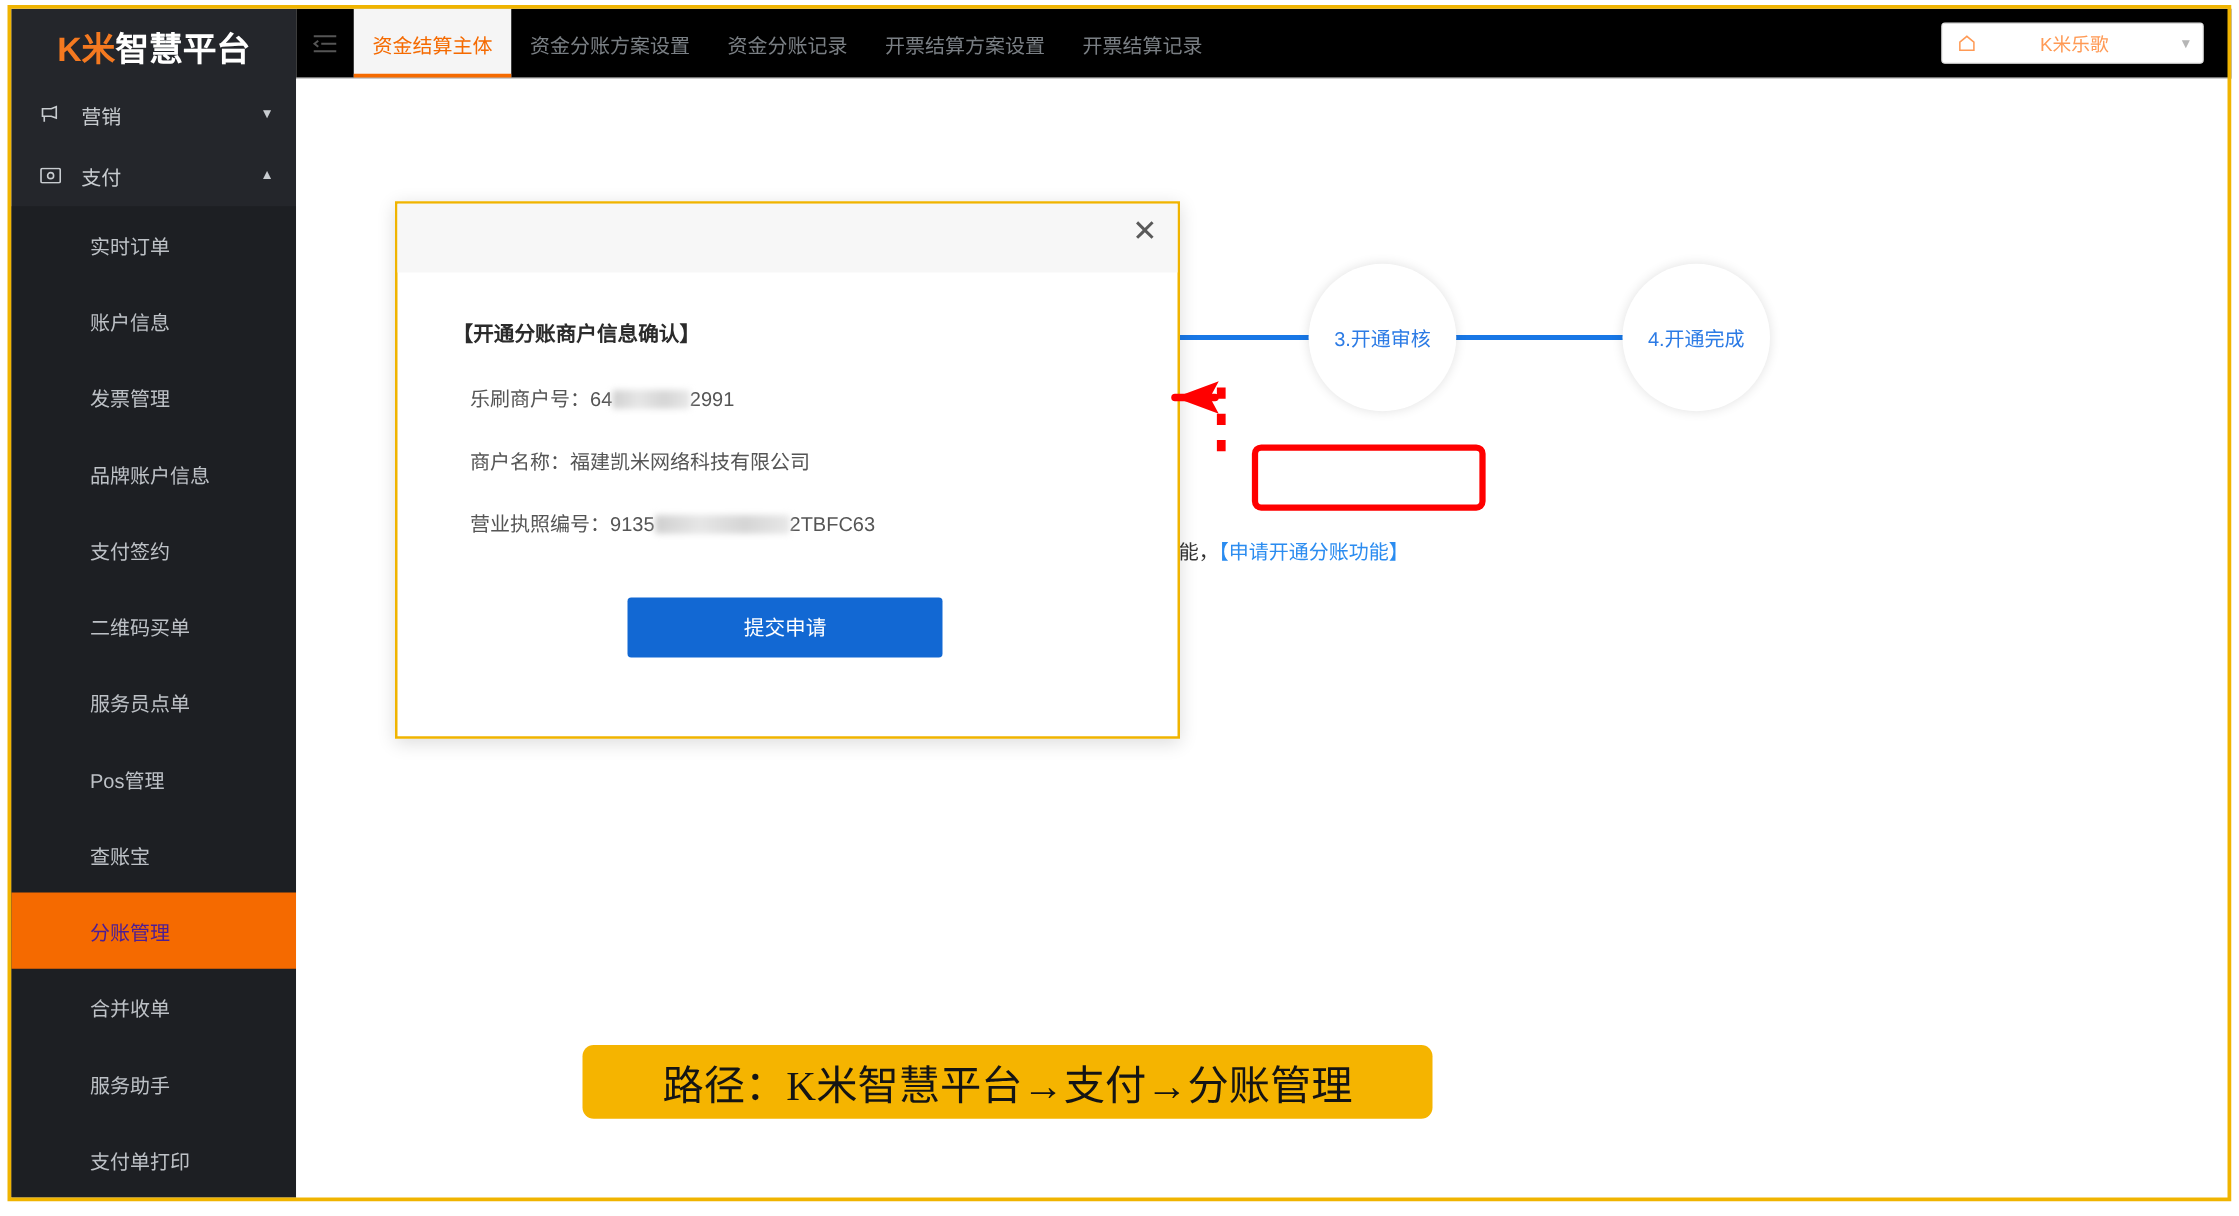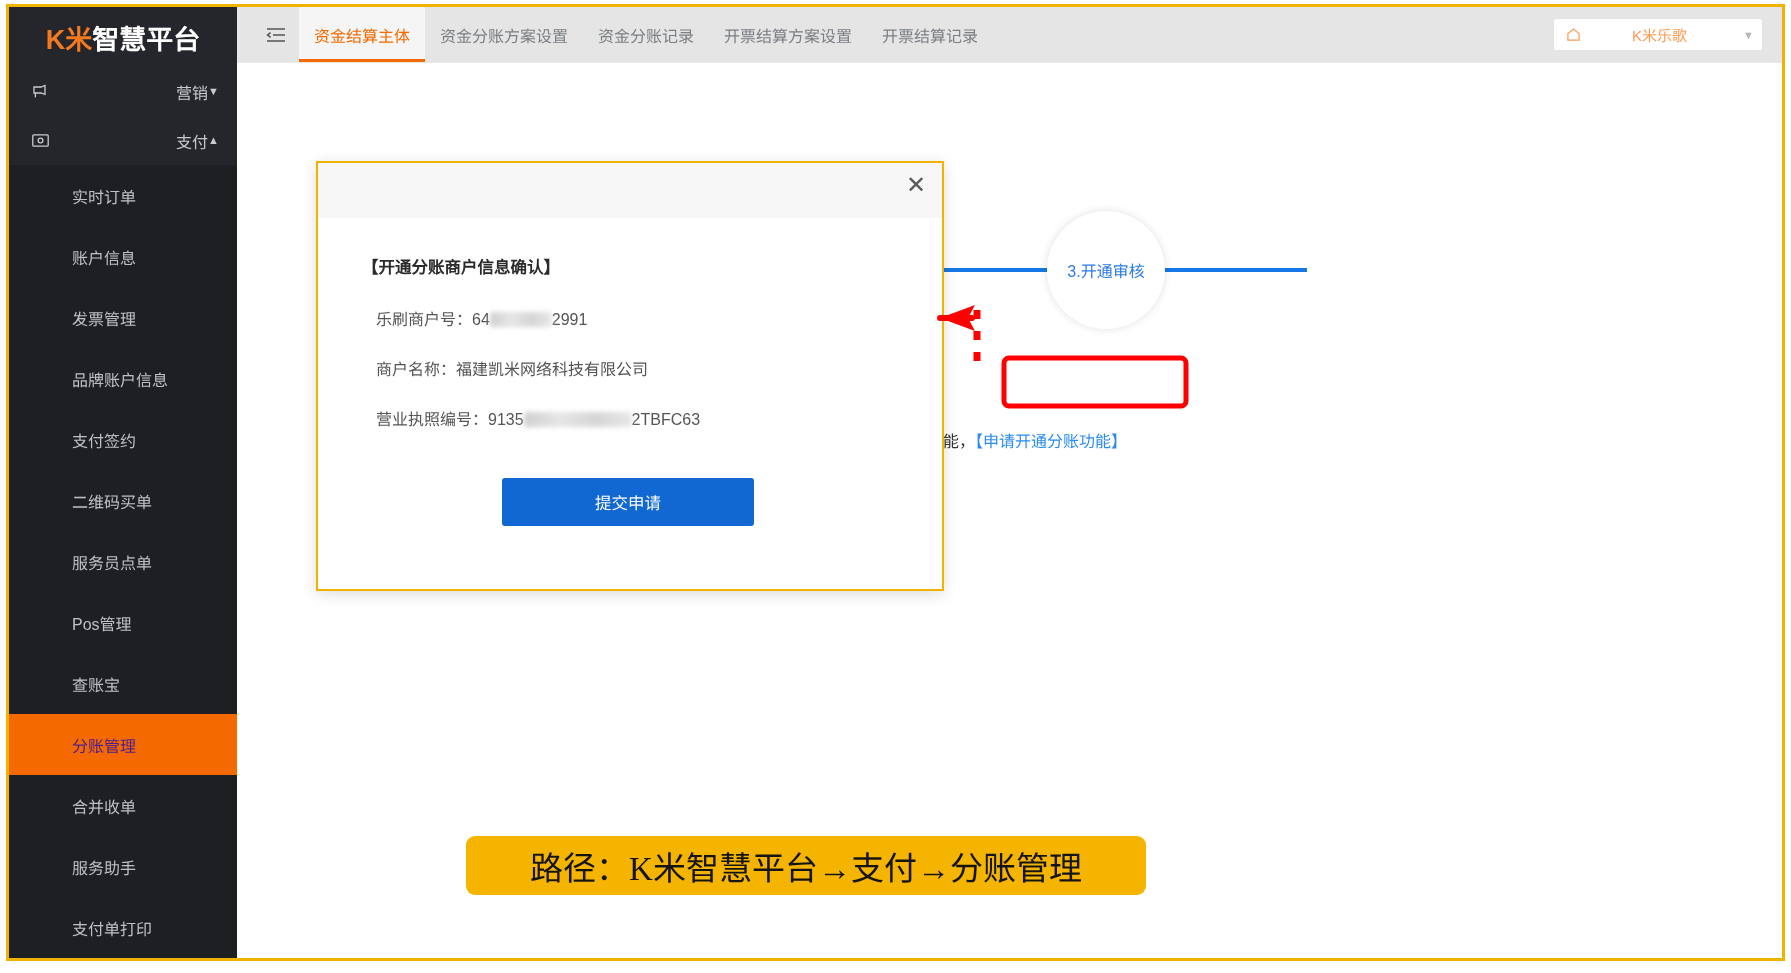"资金结算主体" .topbar { background: #e5e5e5 -> #000000; padding-left: 16px -> none }
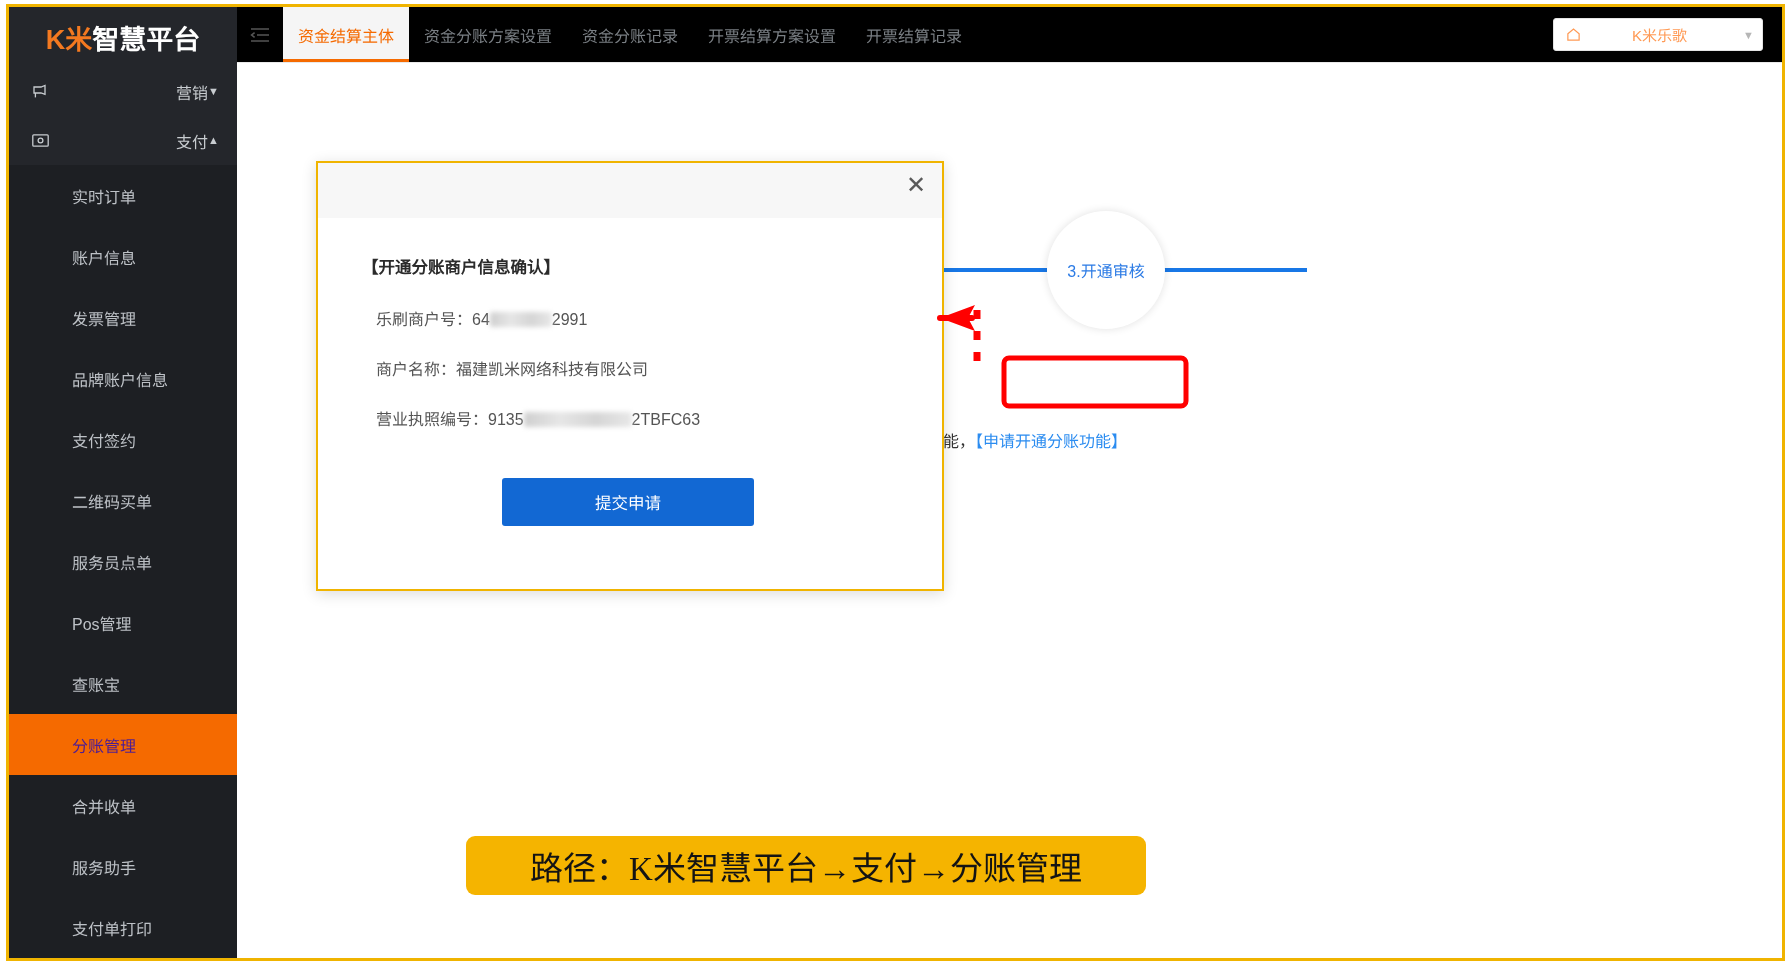"营销" .menu-group .glabel { text-align: right -> none }
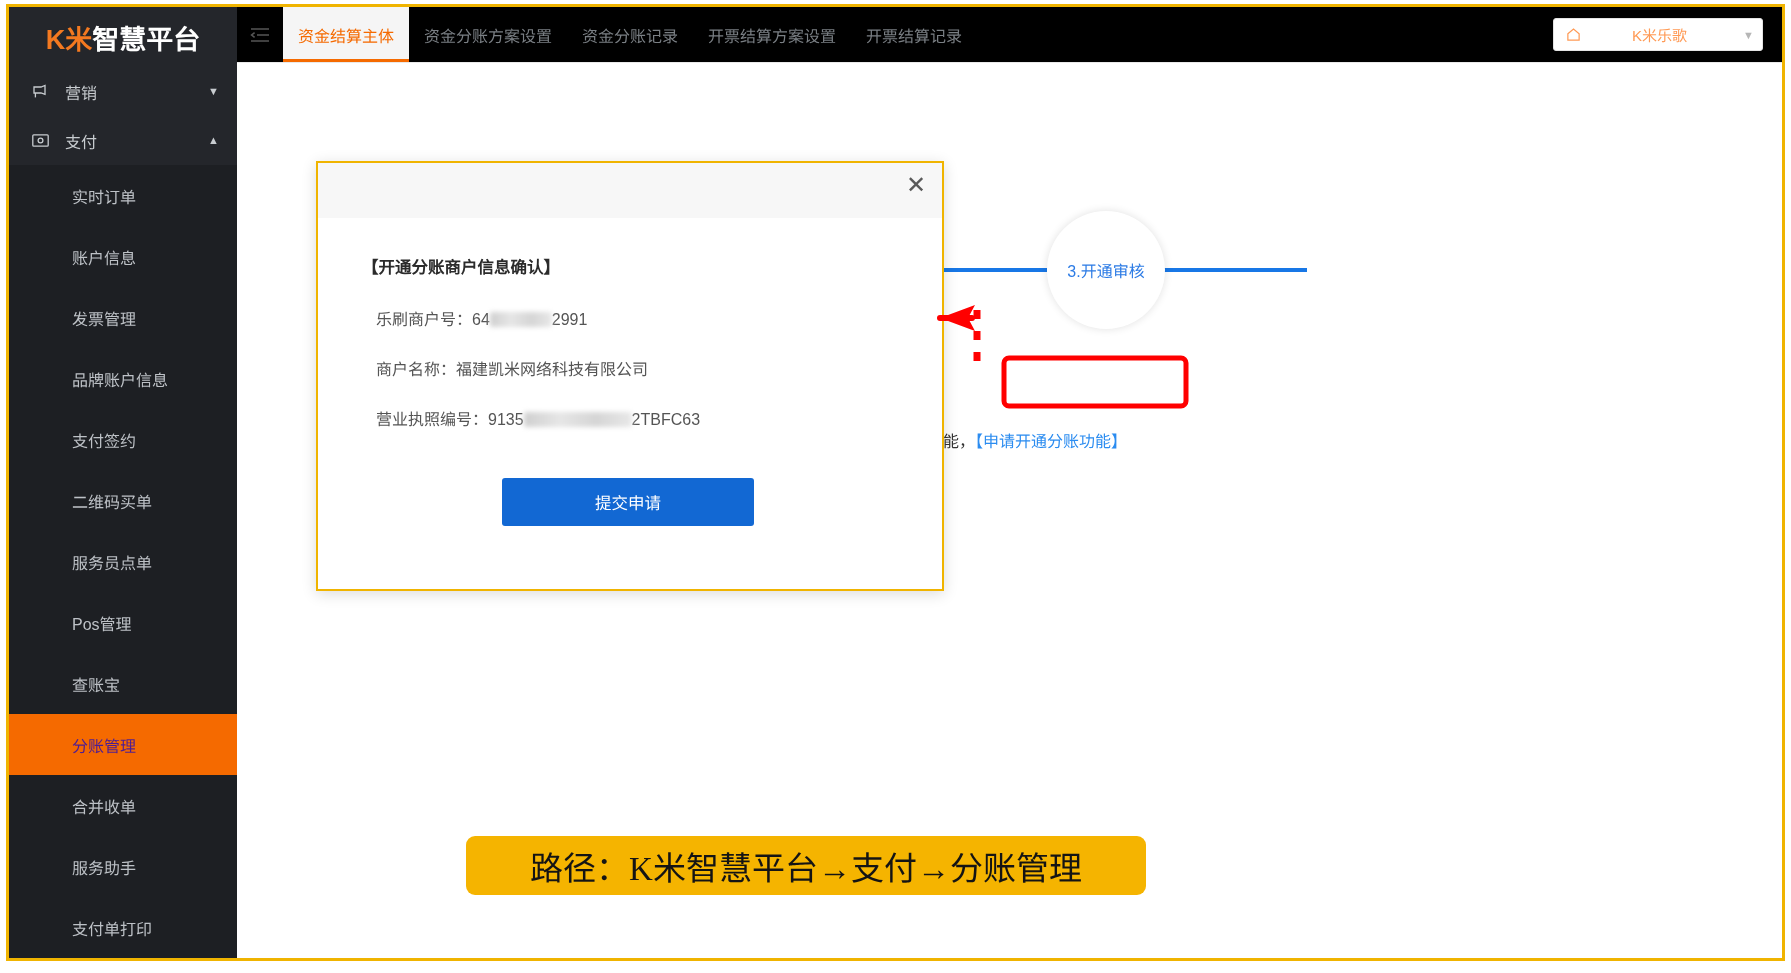"4.开通完成" div.step-circle { html: none -> <div> <span>4.开通完成</span> </div> }
